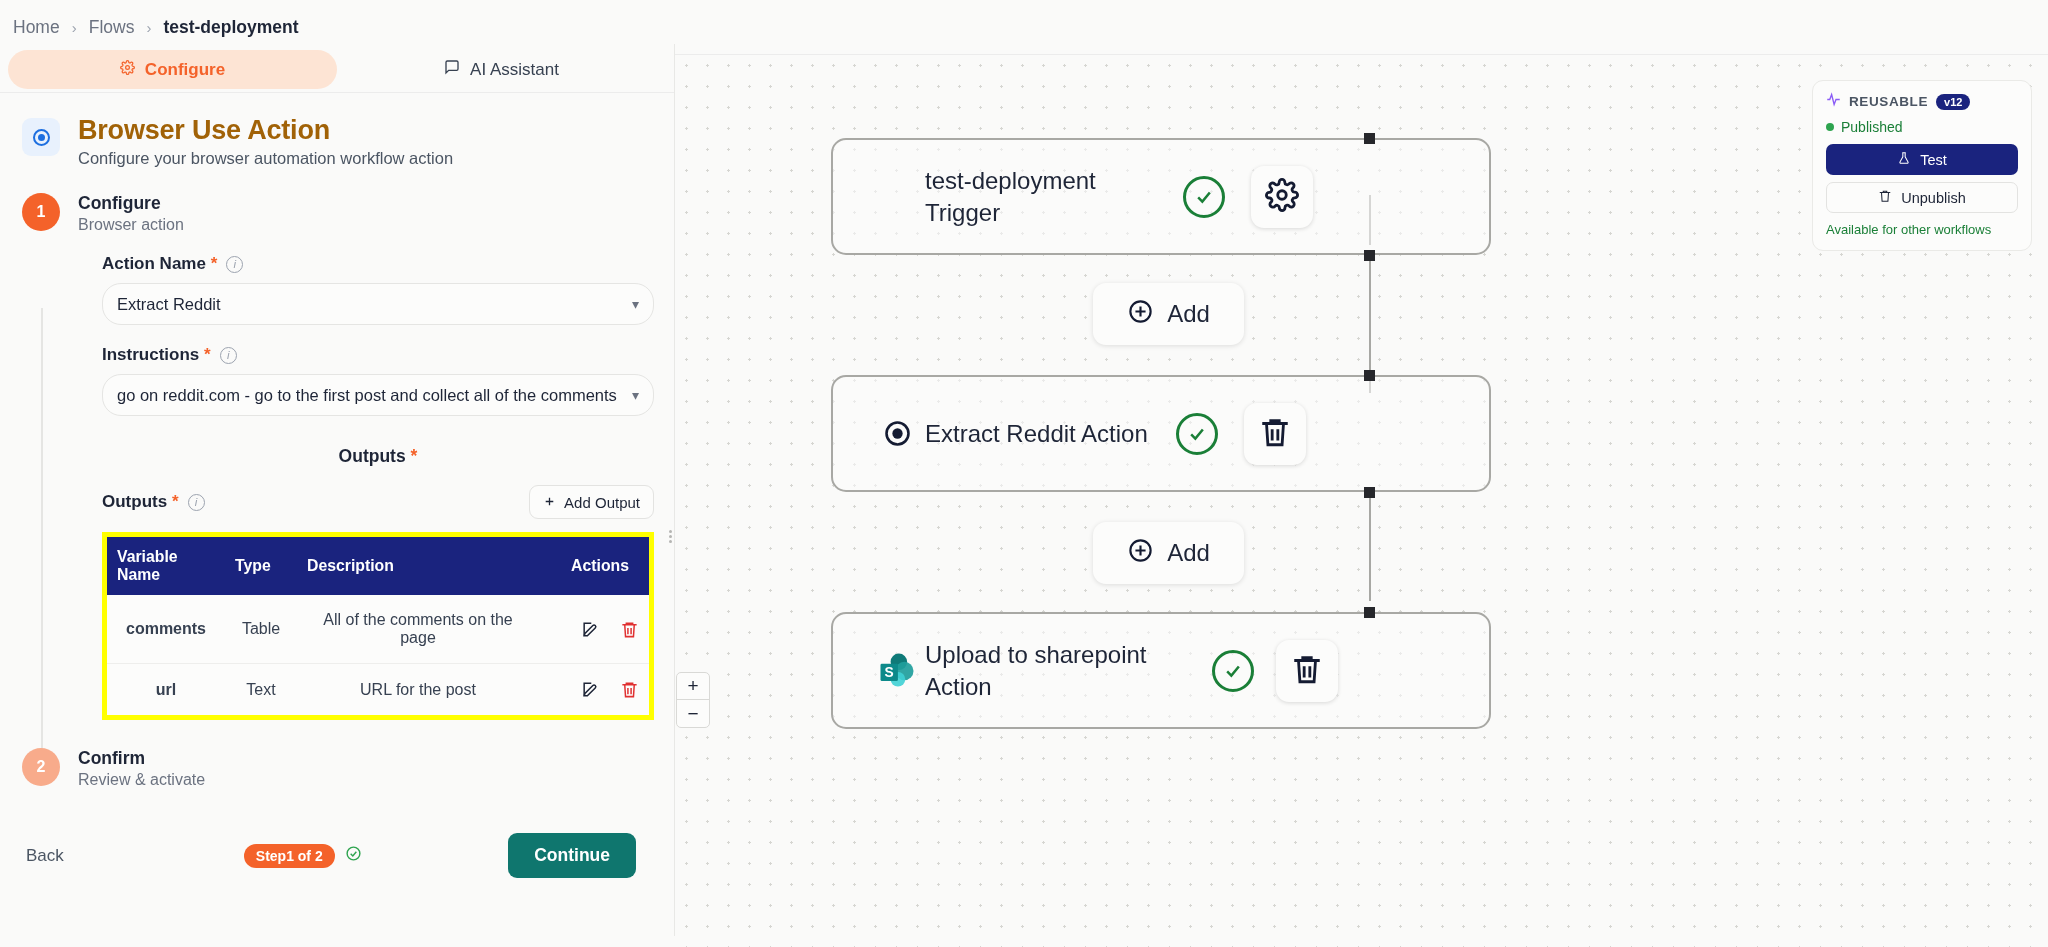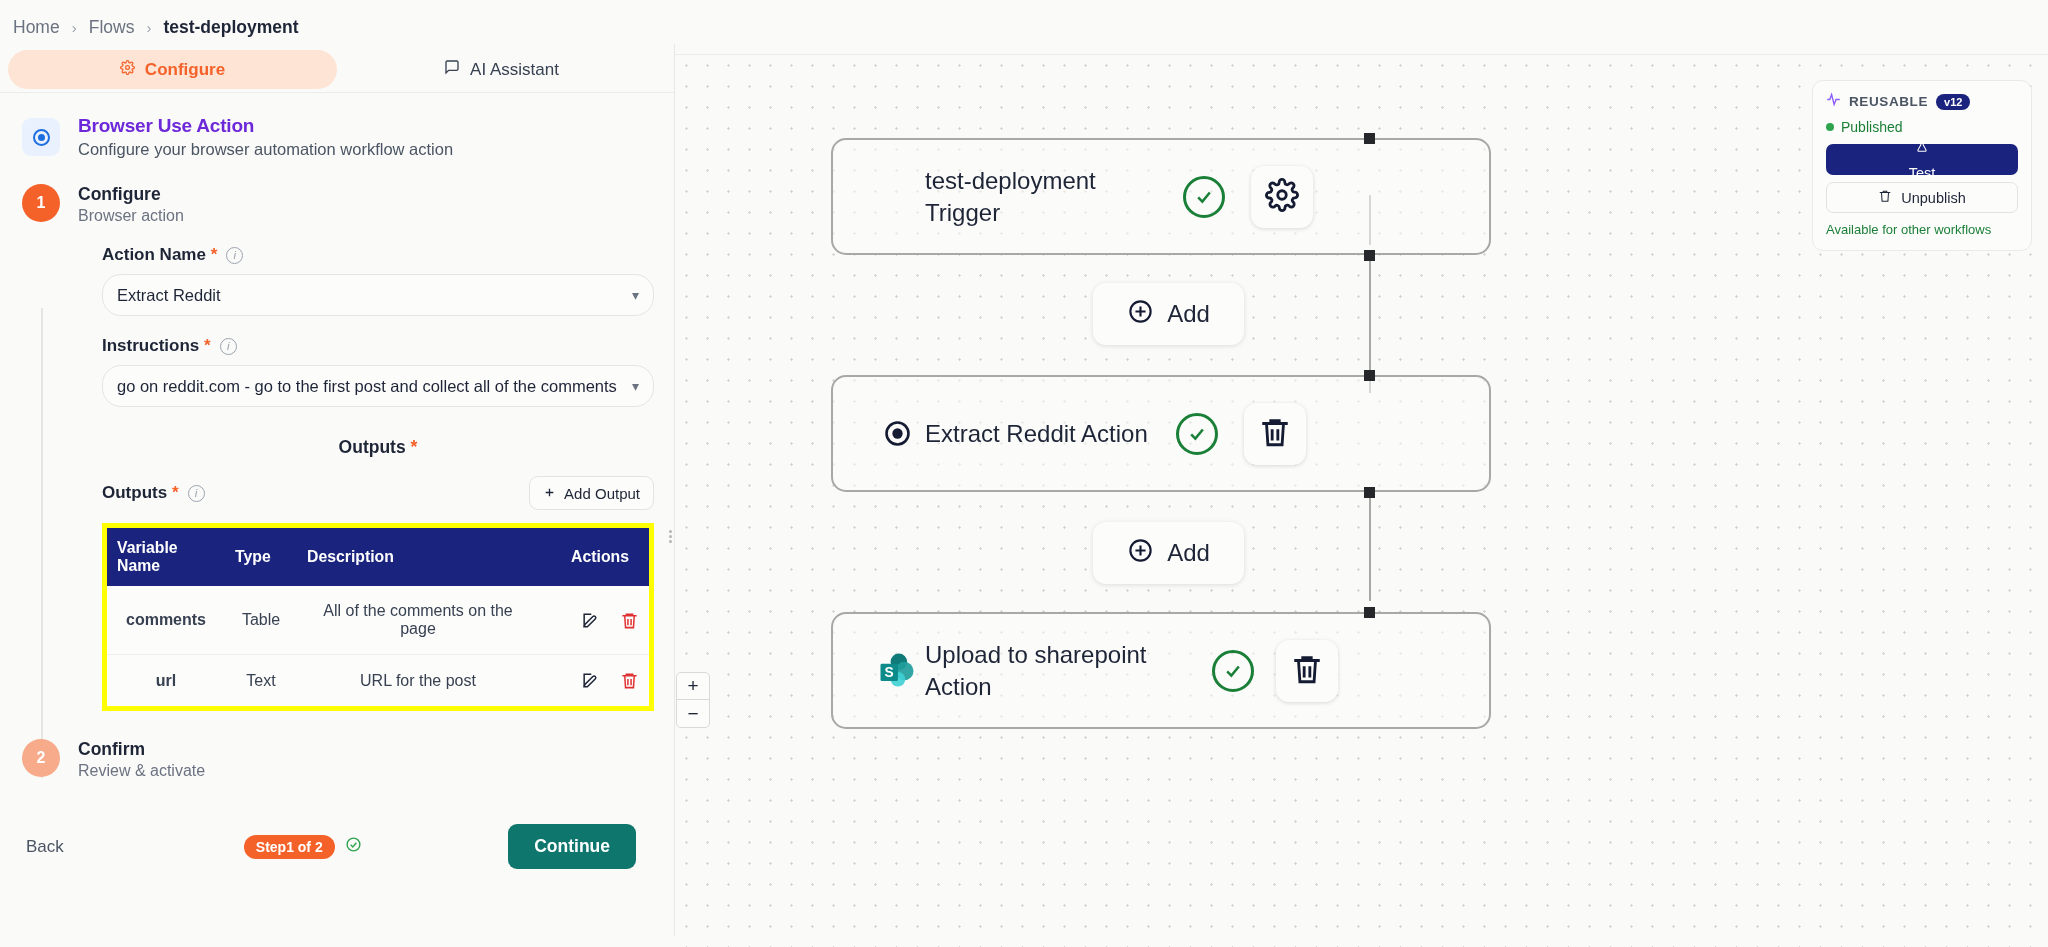"Browser Use Action" .header-title { color: #6d28d9 -> #a16207; font-size: 19px -> 27px }
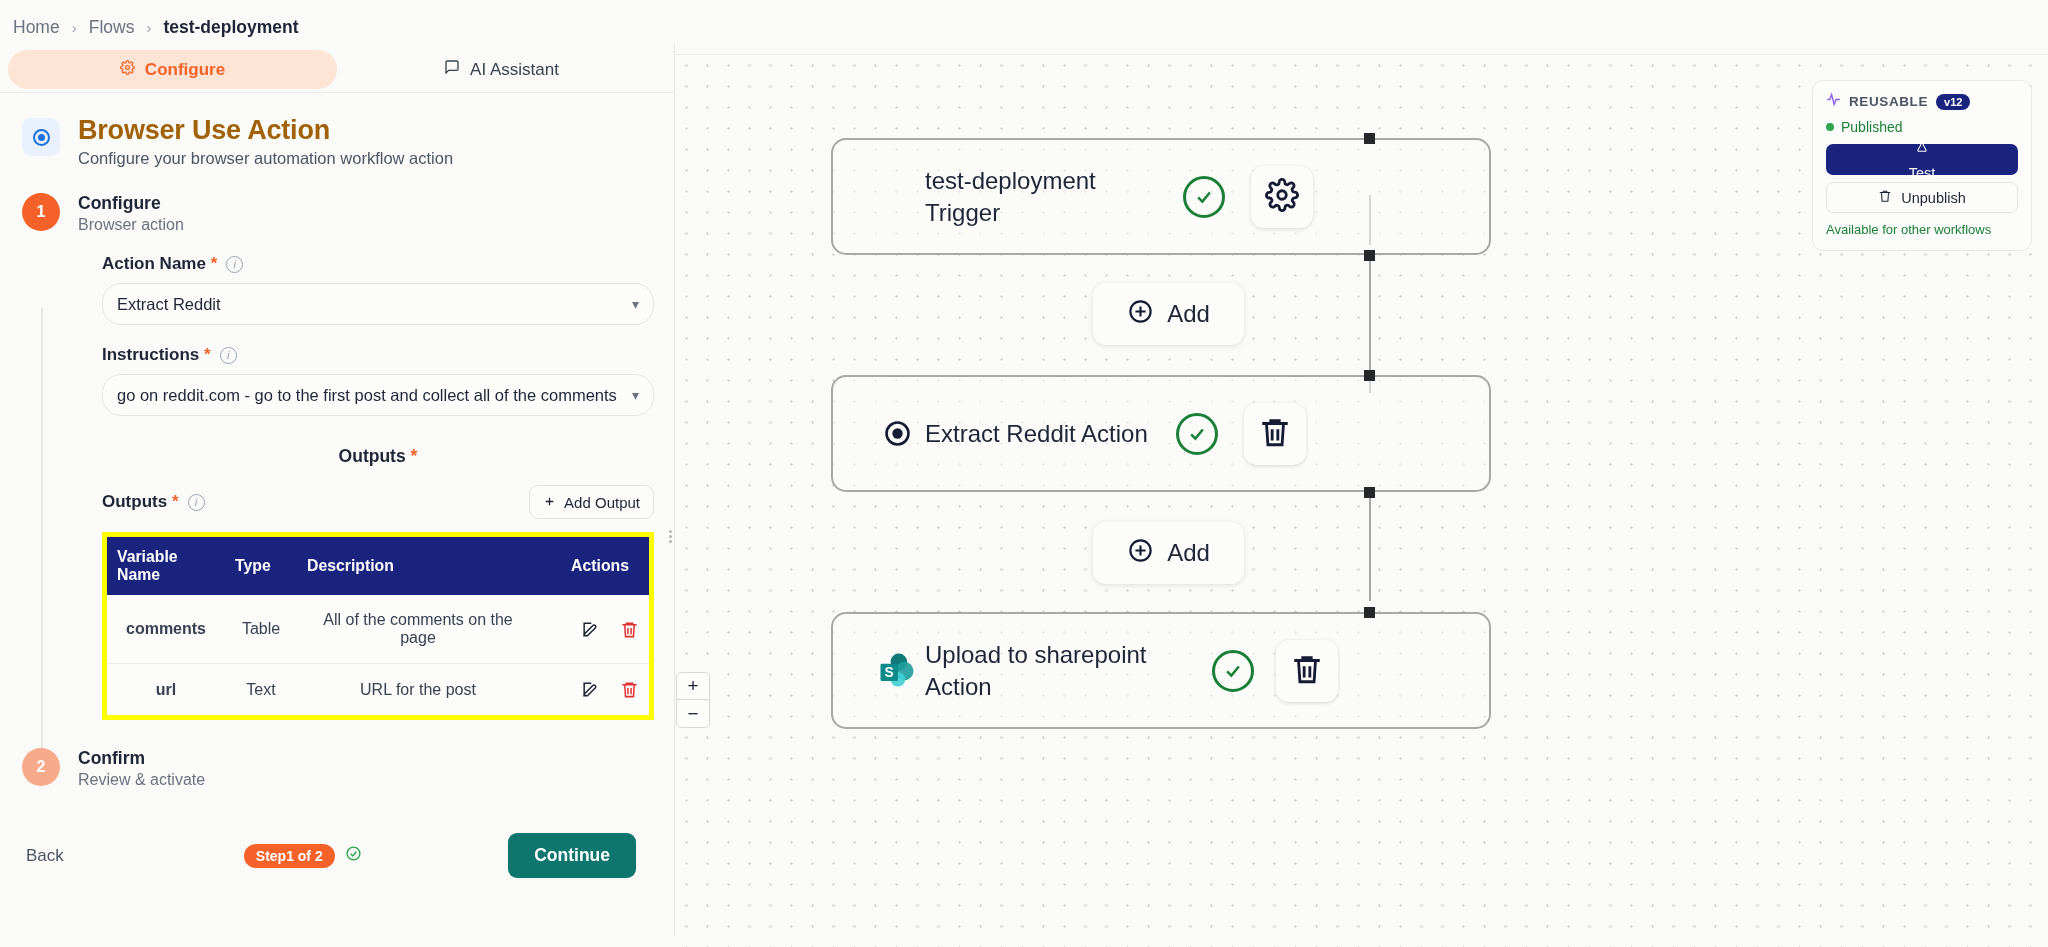"Test" .ru-test { flex-direction: column -> none }
